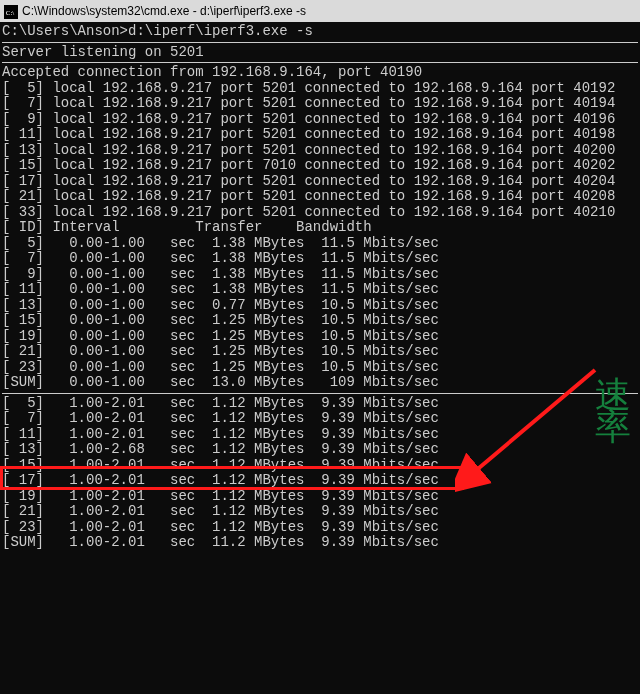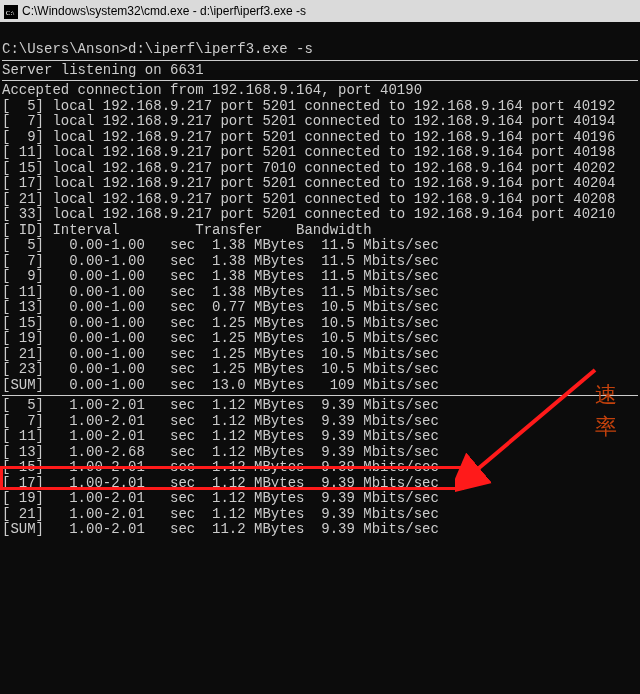"C:\Users\Anson>d:\iperf\iperf3.exe -s" .terminal { padding: 20px 2px -> 2px 2px }
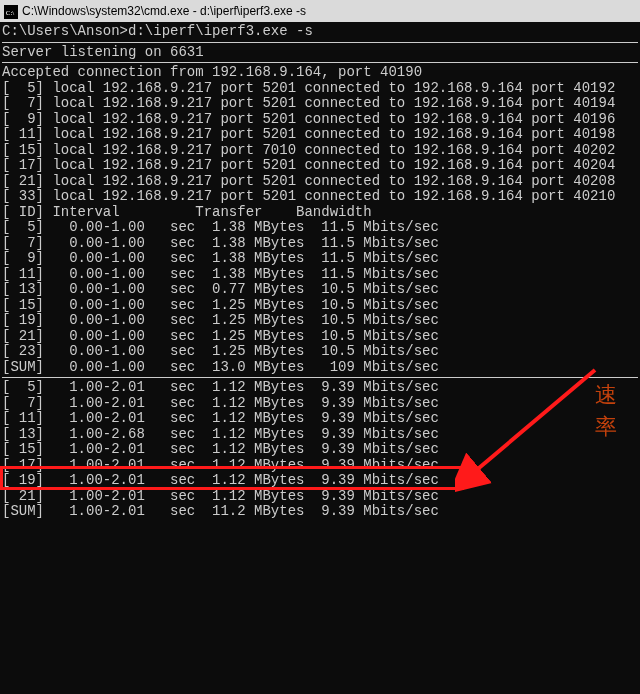"Server listening on 6631" div.line { text: 6631 -> 5201 }
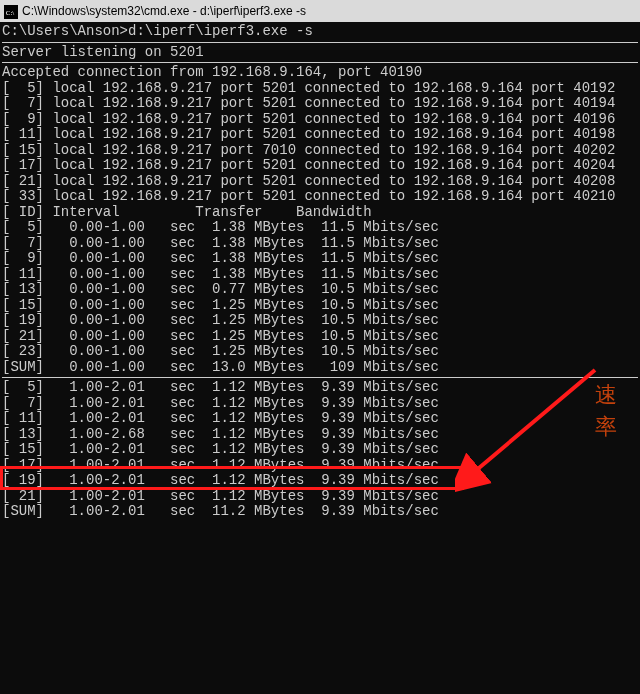"[ 13] local 192.168.9.217 port" div.line { html: none -> <div>[ 13] local 192.168.9.217 port 5201 connected to 192.168.9.164 port 40200</div> }
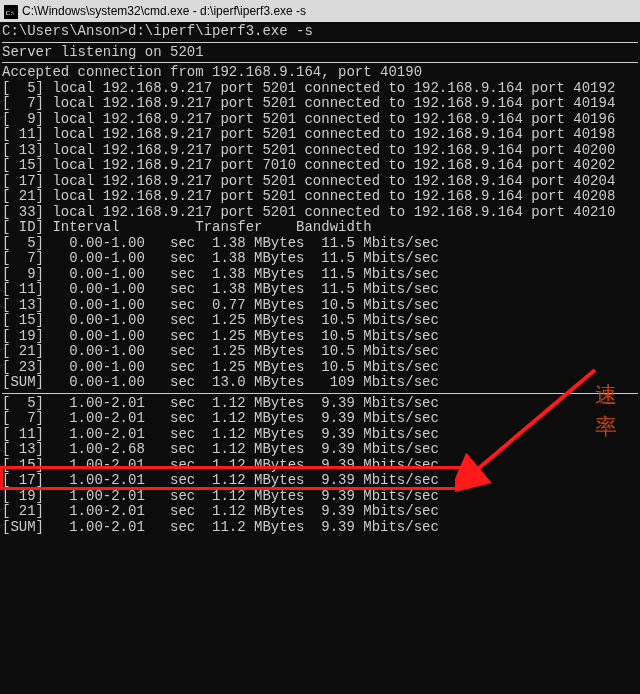"速 率" .annotation { color: #c2410c -> #15803d; font-size: 22px -> 36px }
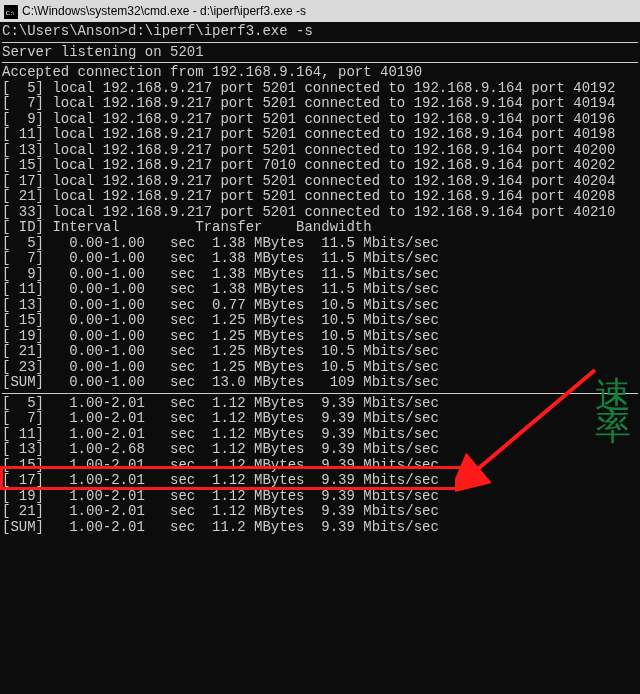"[ 23] 1.00-2.01 sec 1.12" div.line { html: none -> <div>[ 23] 1.00-2.01 sec 1.12 MBytes 9.39 Mbits/sec</div> }
